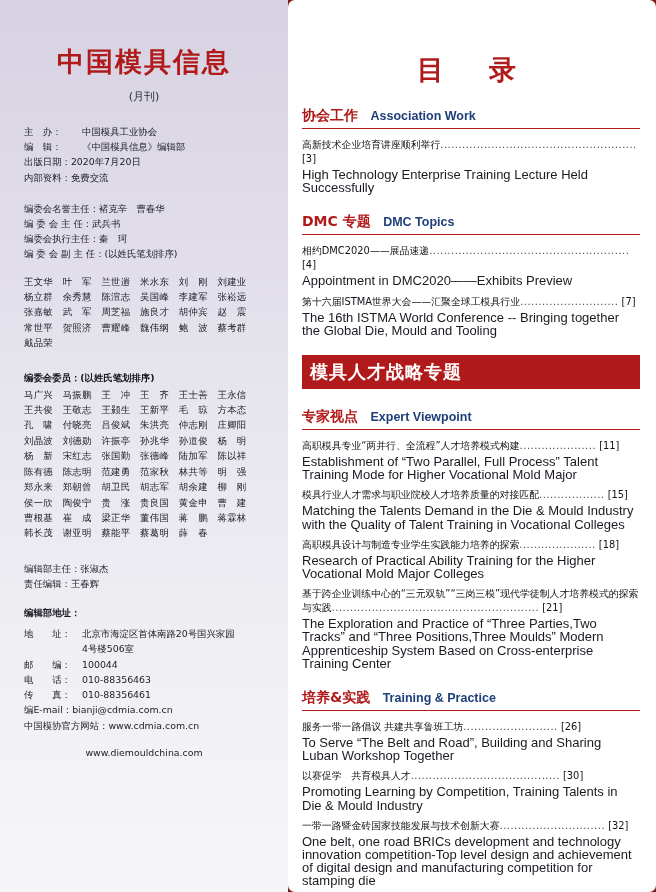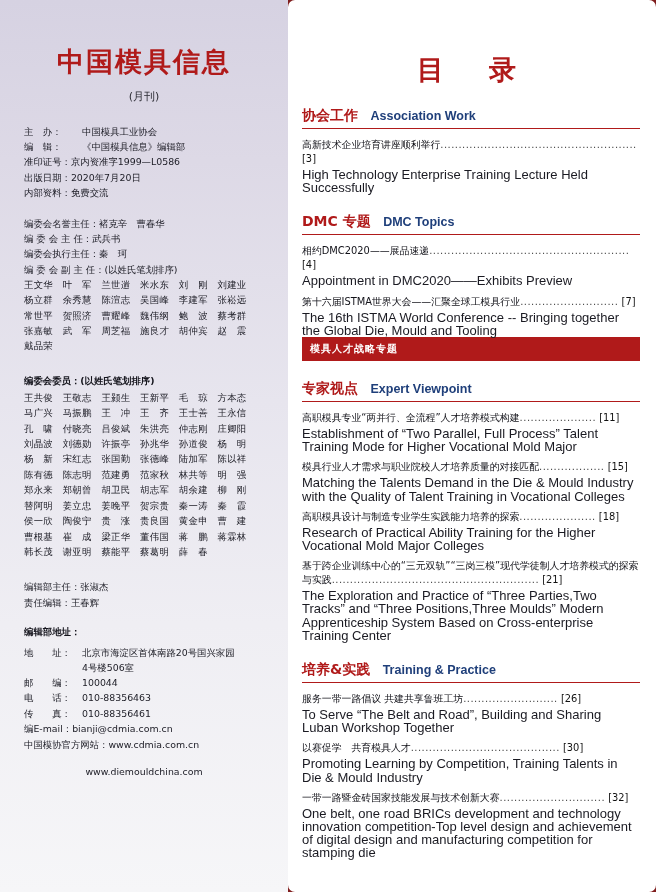"准印证号：京内资准字1999—L0586" div.meta-row { html: <div><span>准印证号：</span><span>京内资准字1999—L0586</span></div> -> none }
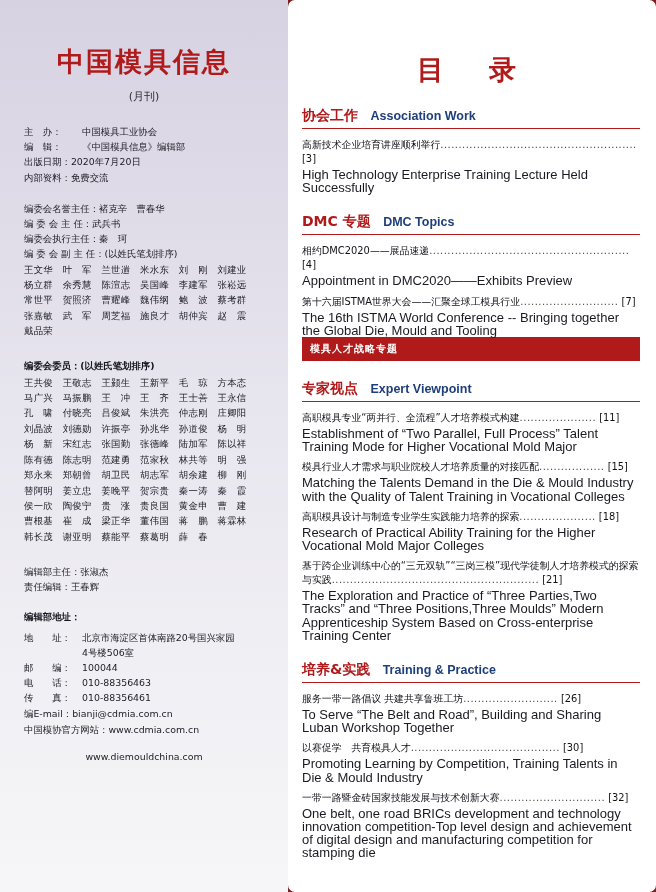"王文华 叶 军 兰世遄 米水东" div.names { margin-top: 0 -> 12px }
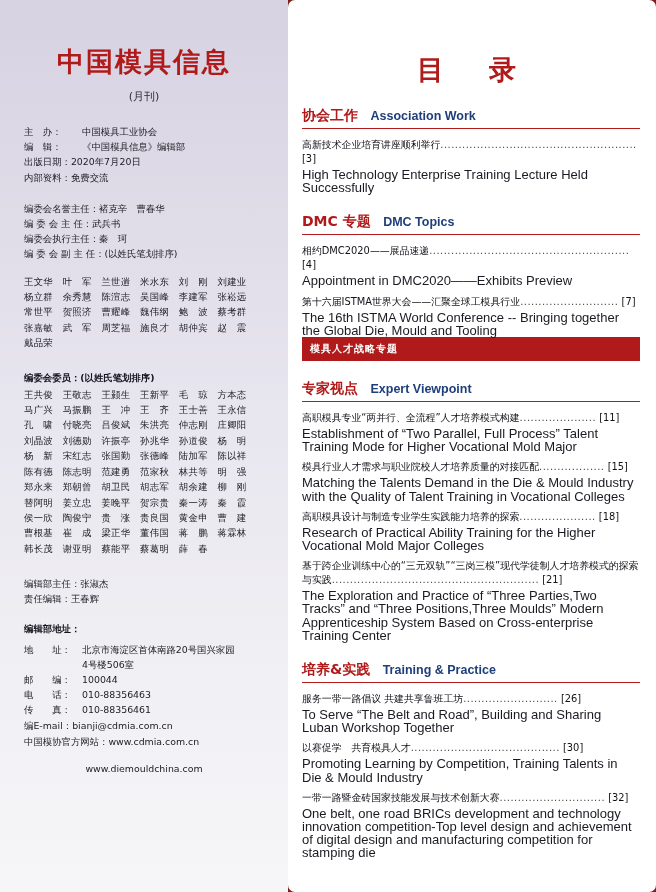"常世平 贺照济 曹耀峰 魏伟纲 鲍" div.nrow { order: before "张嘉敏 武 军 周芝福 施良才" -> after "张嘉敏 武 军 周芝福 施良才" }
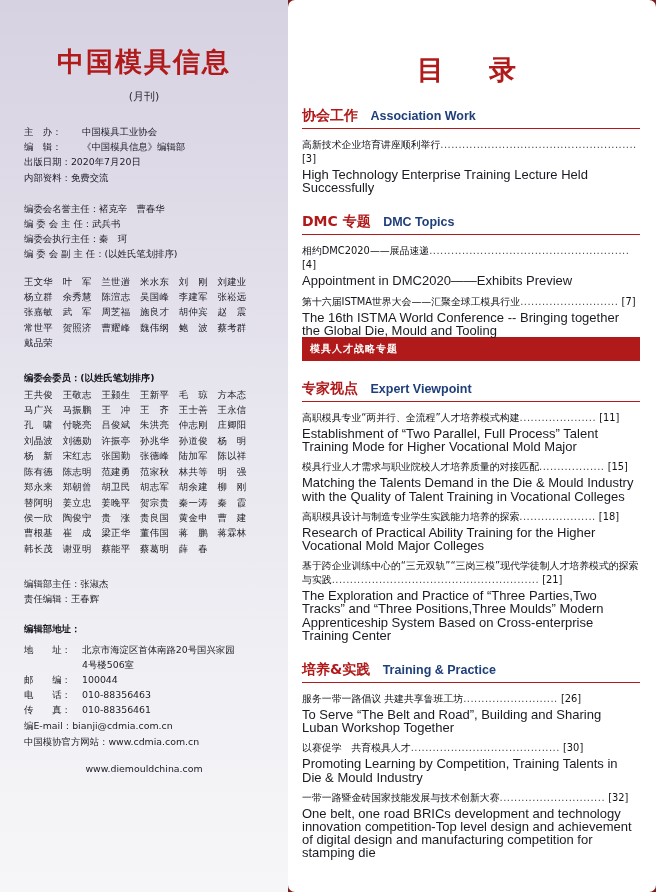"模具人才战略专题" .banner { font-size: 10px -> 18px; margin-top: none -> 18px }
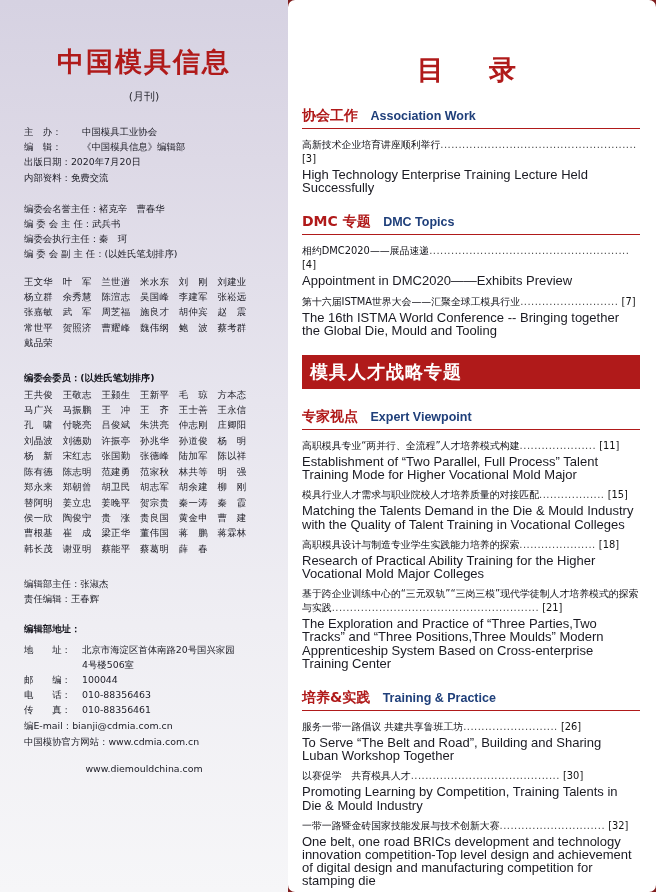"王共俊 王敬志 王颢生 王新平 毛" div.nrow { order: before "马广兴 马振鹏 王 冲 王" -> after "马广兴 马振鹏 王 冲 王" }
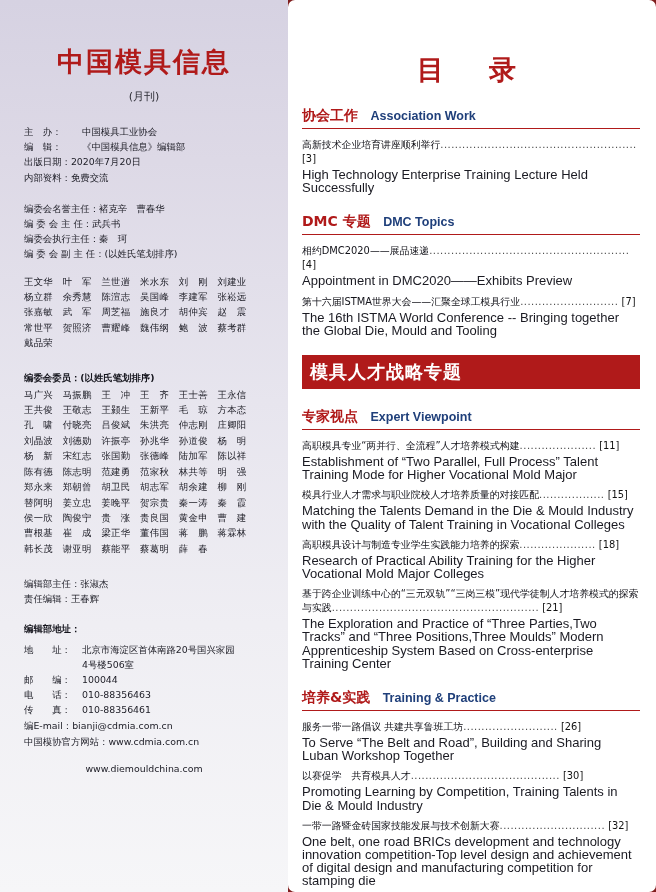"替阿明 姜立忠 姜晚平 贺宗贵 秦一涛" div.nrow { html: <div>替阿明 姜立忠 姜晚平 贺宗贵 秦一涛 秦 霞</div> -> none }
